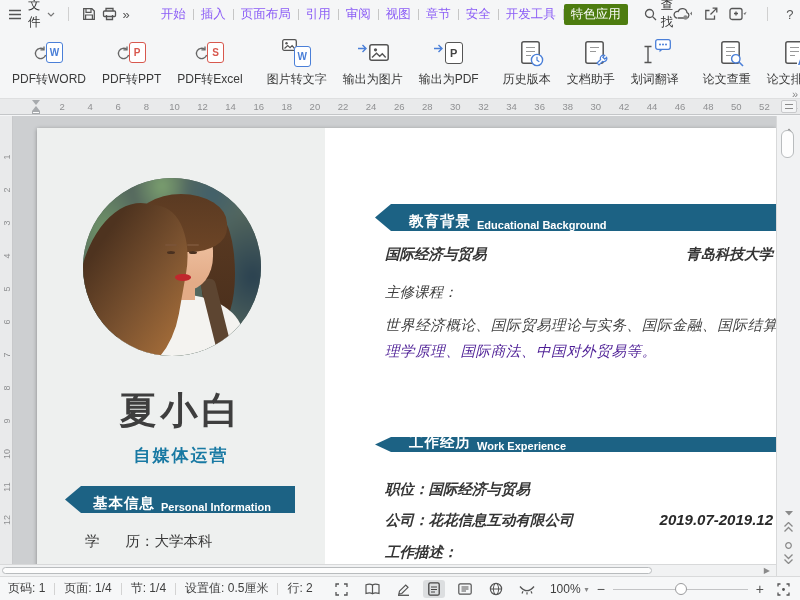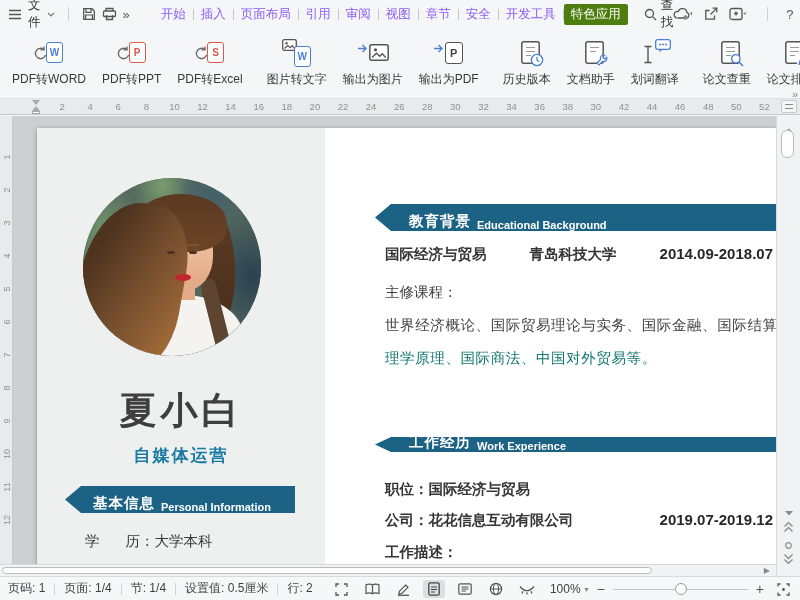"国际经济与贸易" .row { font-style: none -> italic }
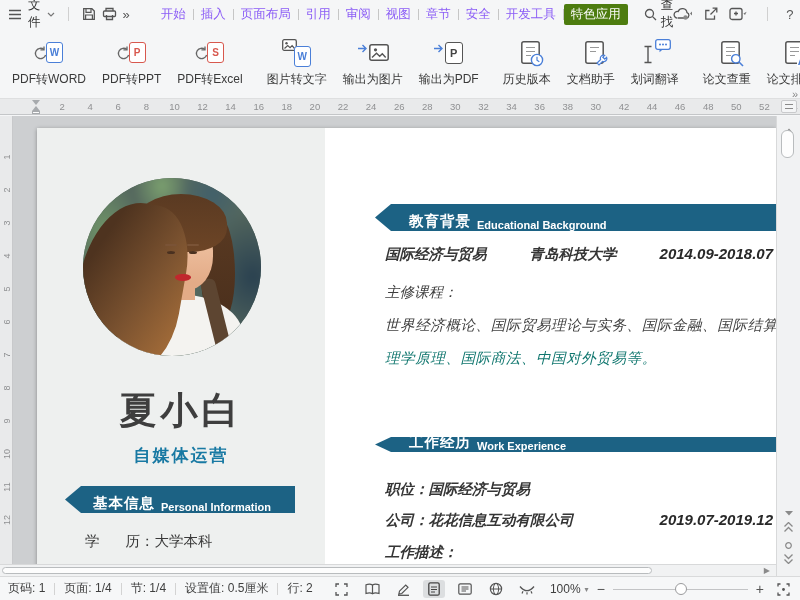"2014.09-2018.07" span.date { html: <span>2014.09-2018.07</span> -> none }
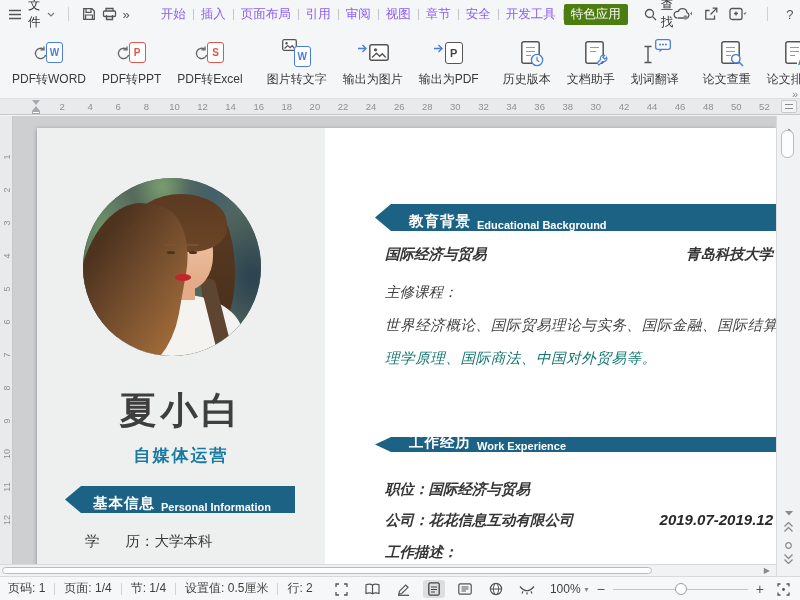"理学原理、国际商法、中国对外贸易等。" .courses-2 { color: #0f766e -> #4c1d95; top: 221px -> 214px }
